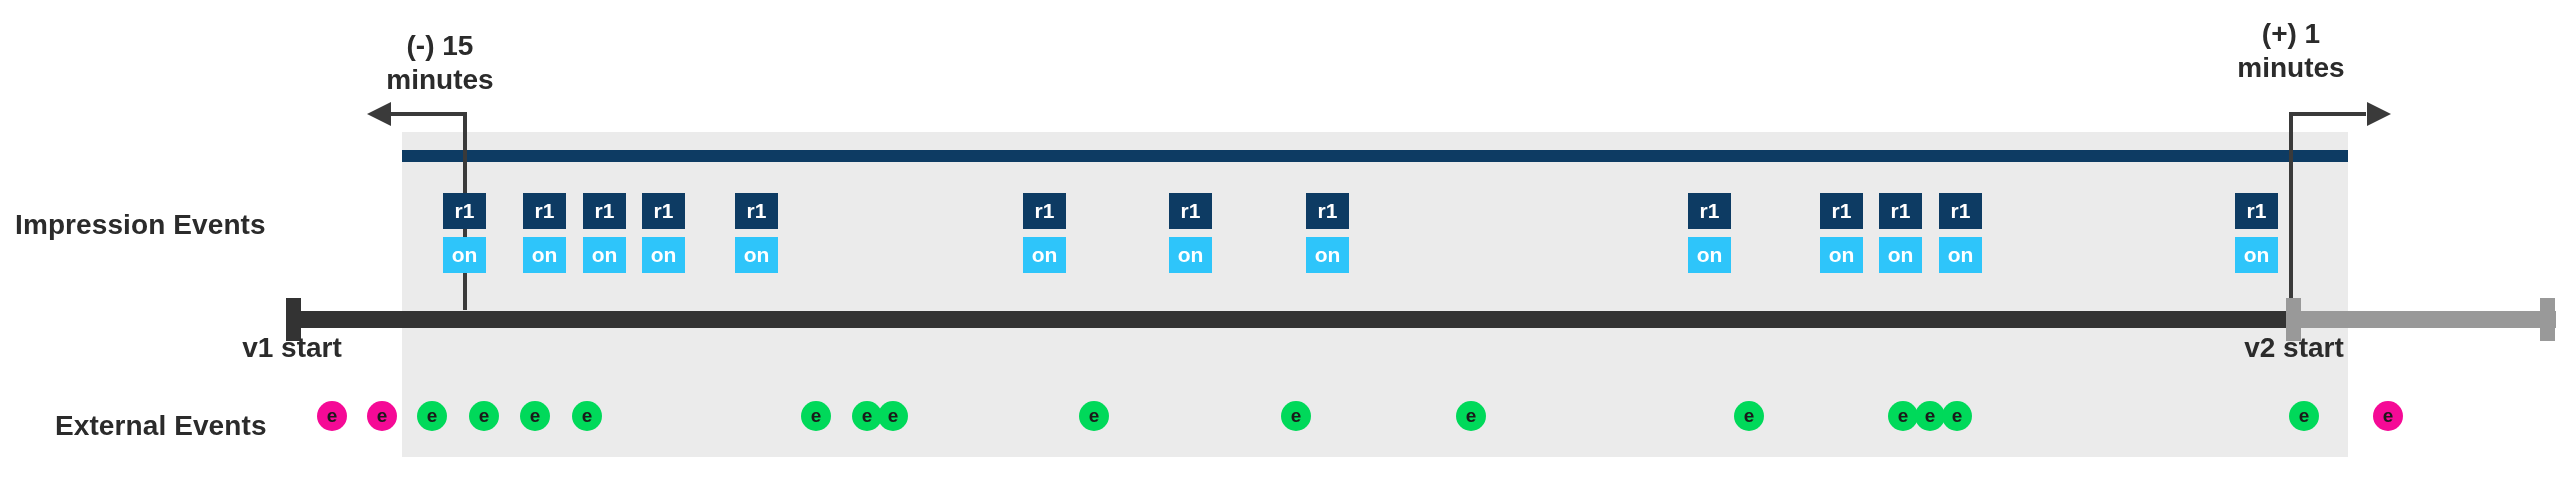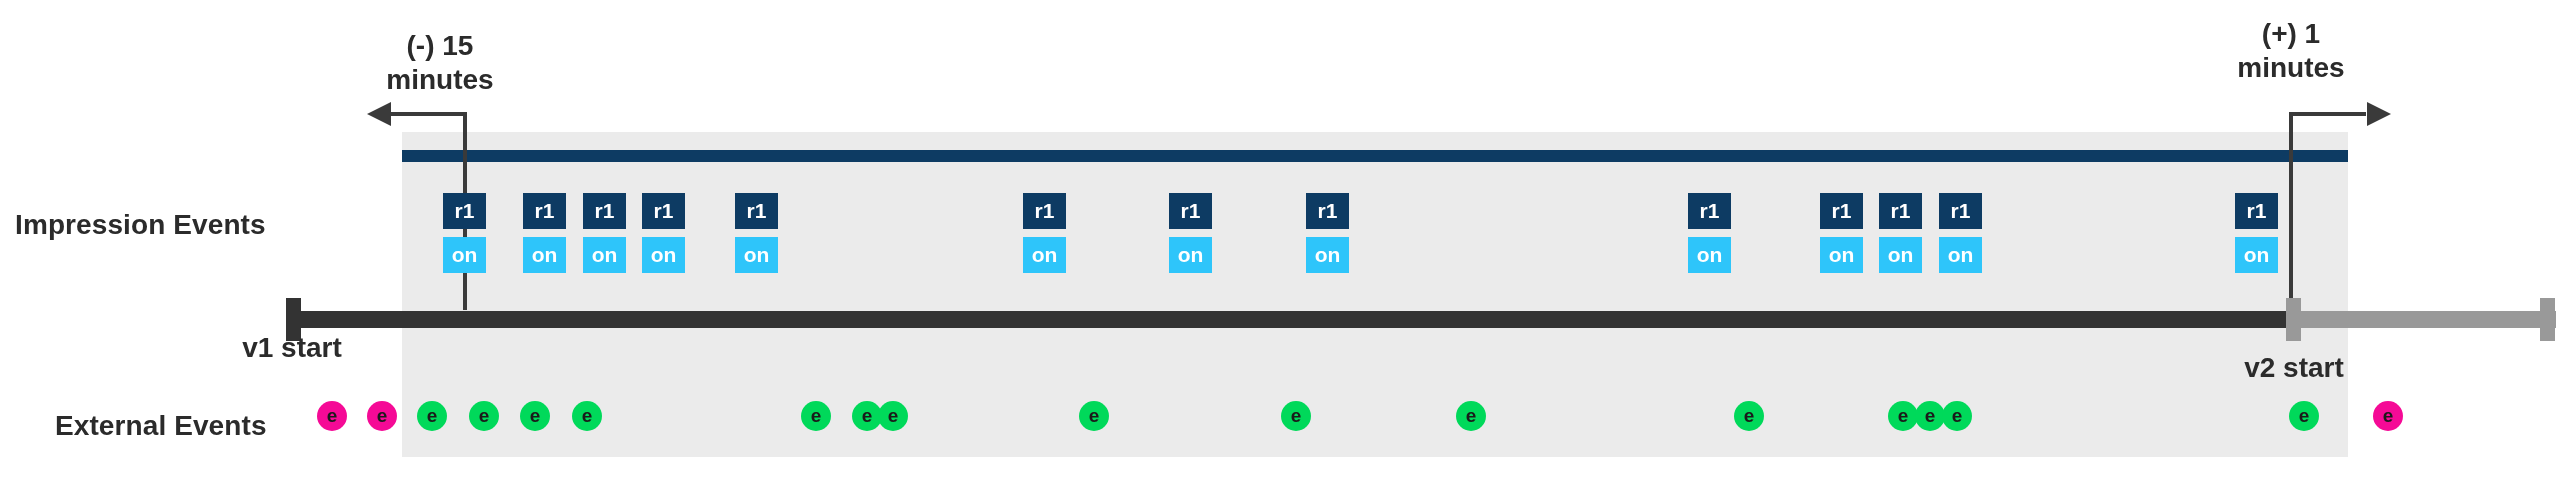"v2 start" div.startlabel { top: 352px -> 332px }
